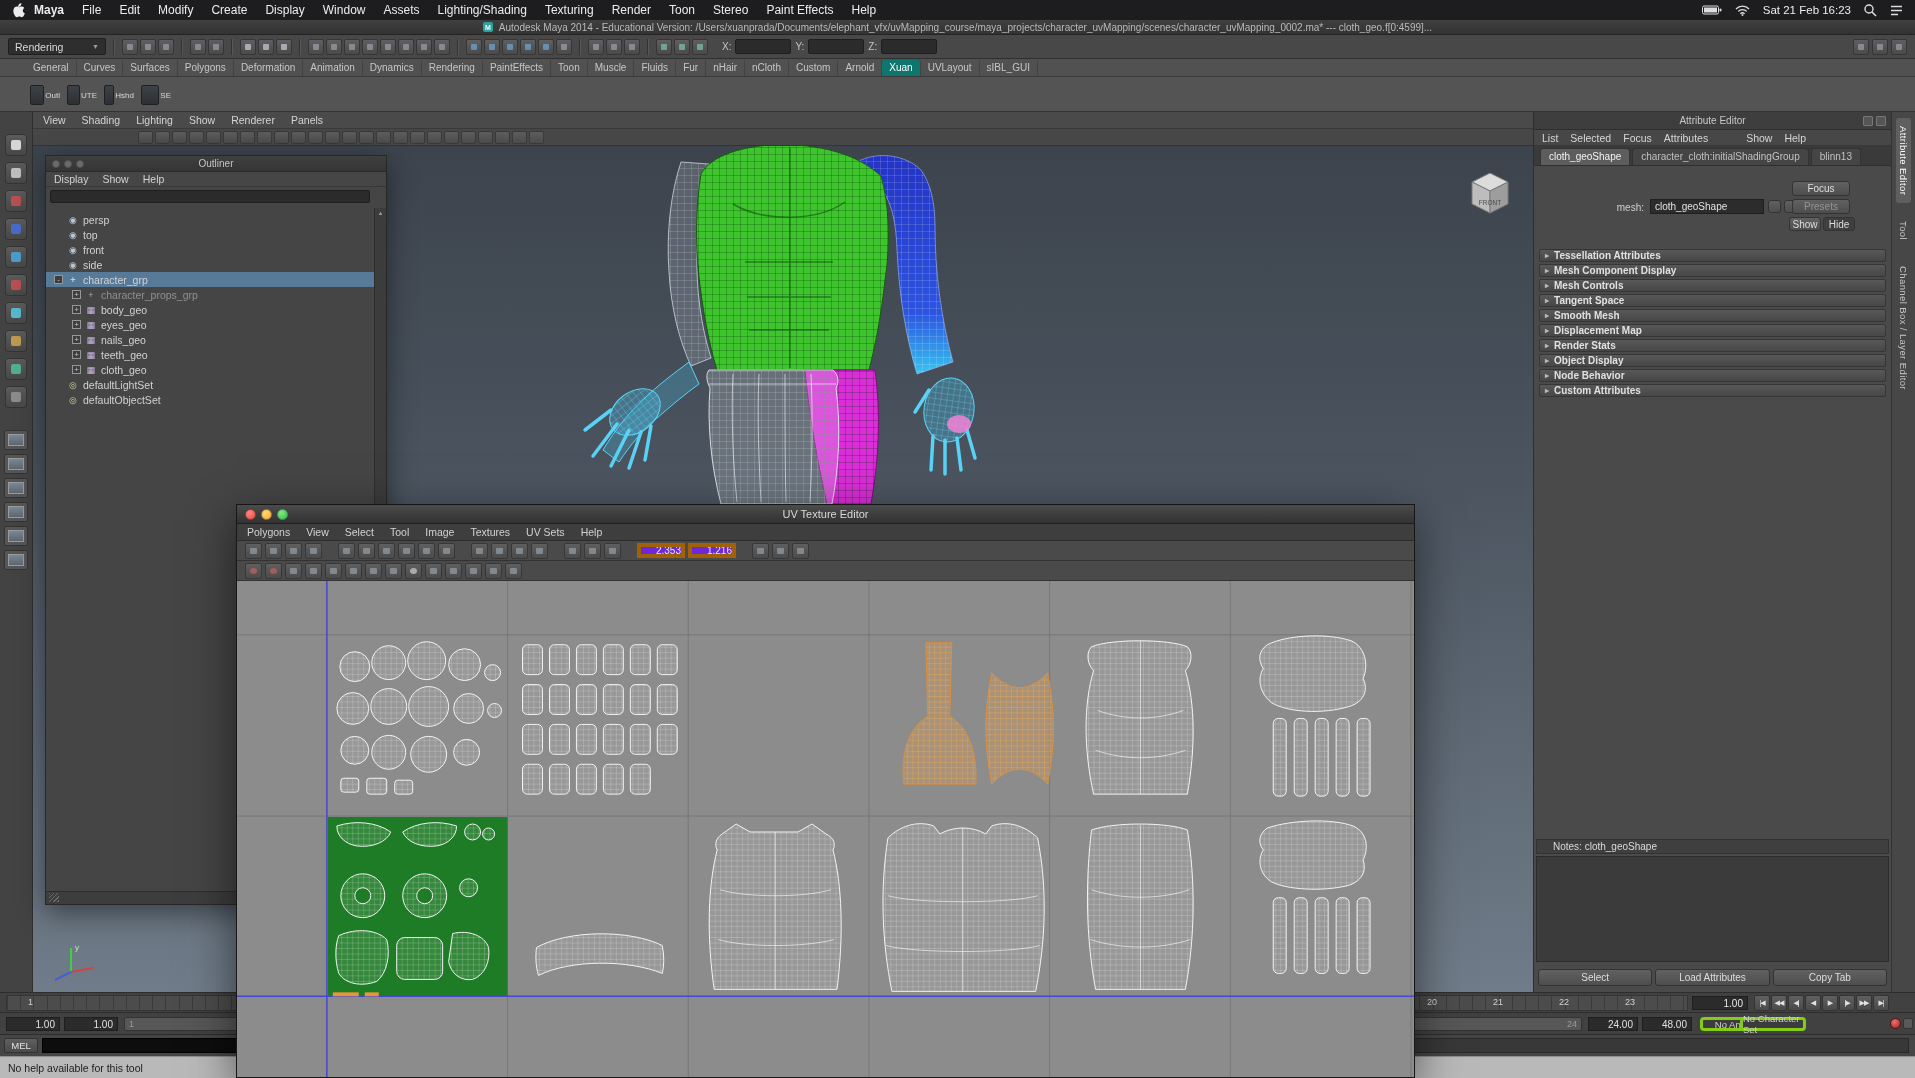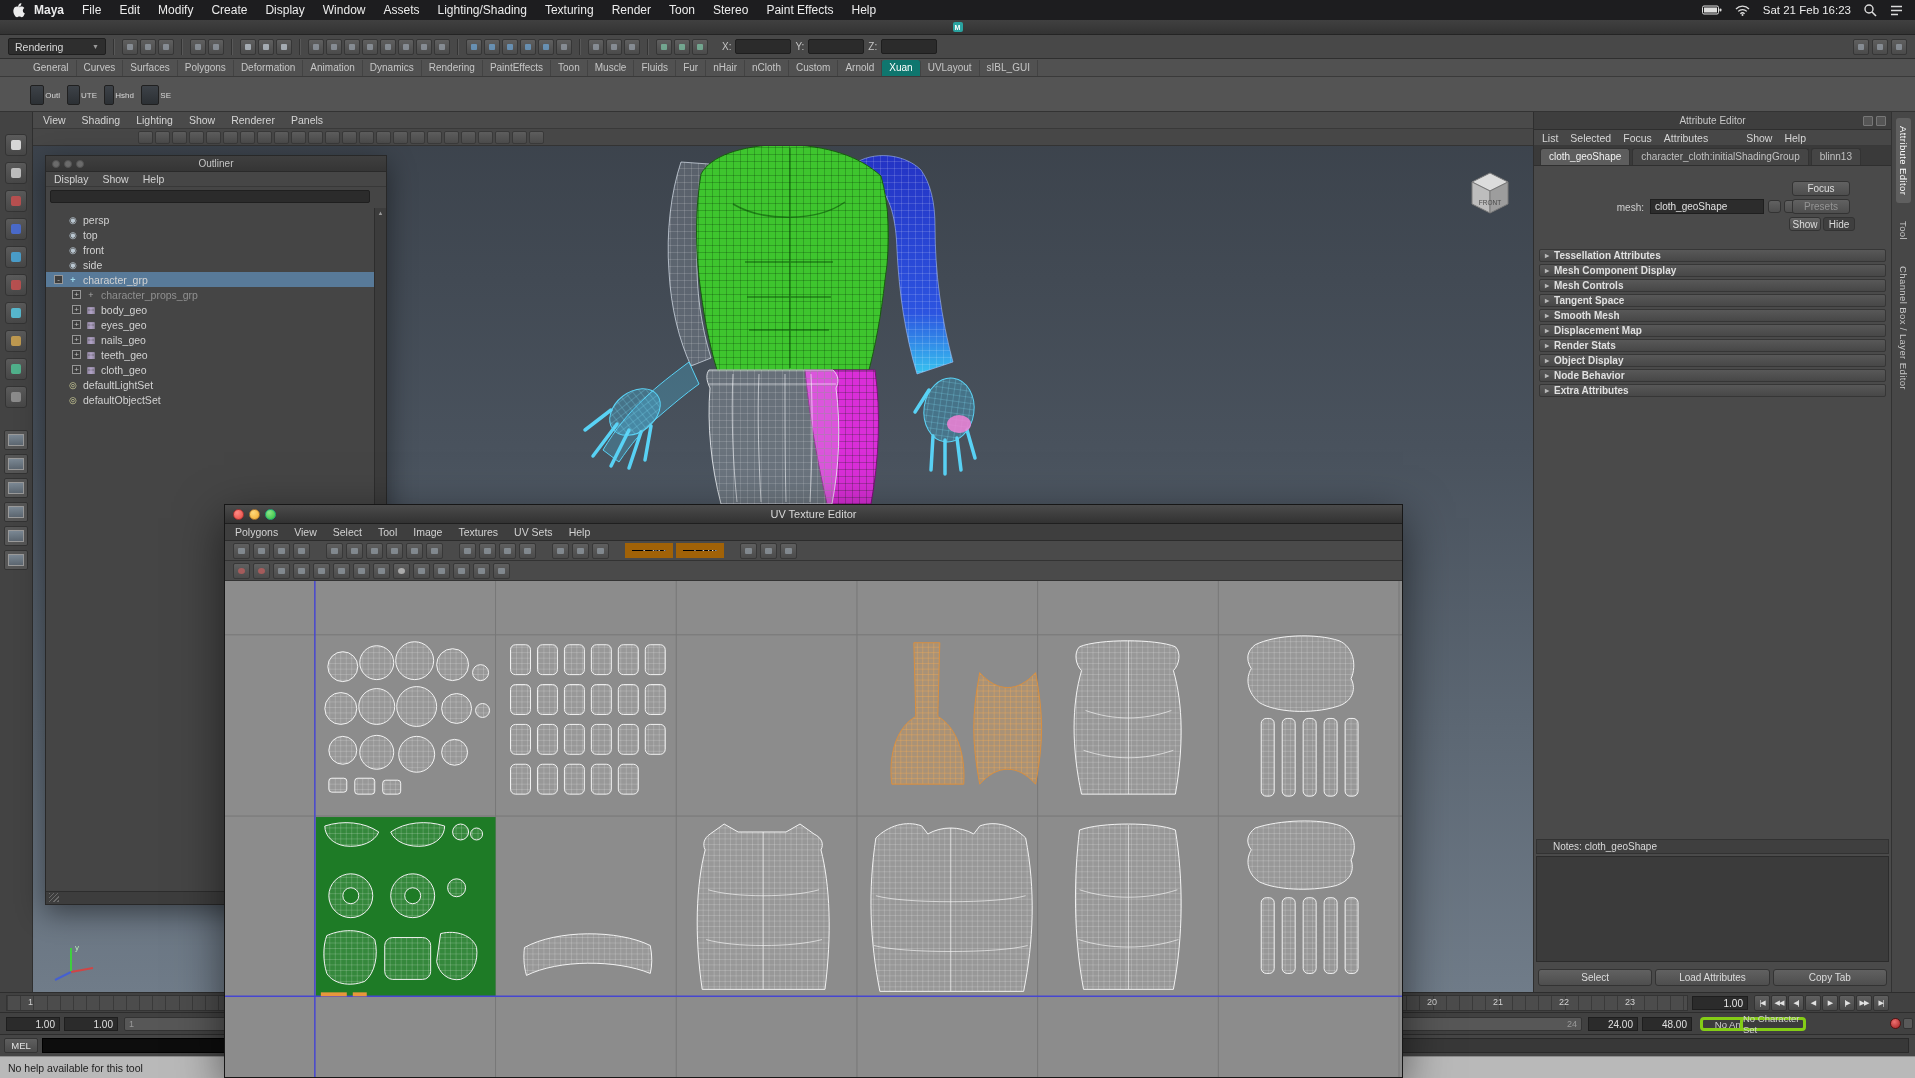"Autodesk Maya 2014 - Educational" span { html: none -> <span>Autodesk Maya 2014 - Educational Version: /Users/xuanprada/Documents/elephant_vfx/uvMapping_course/maya_projects/character_uvMapping/scenes/character_uvMapping_0002.ma* --- cloth_geo.f[0:4599]...</span> }
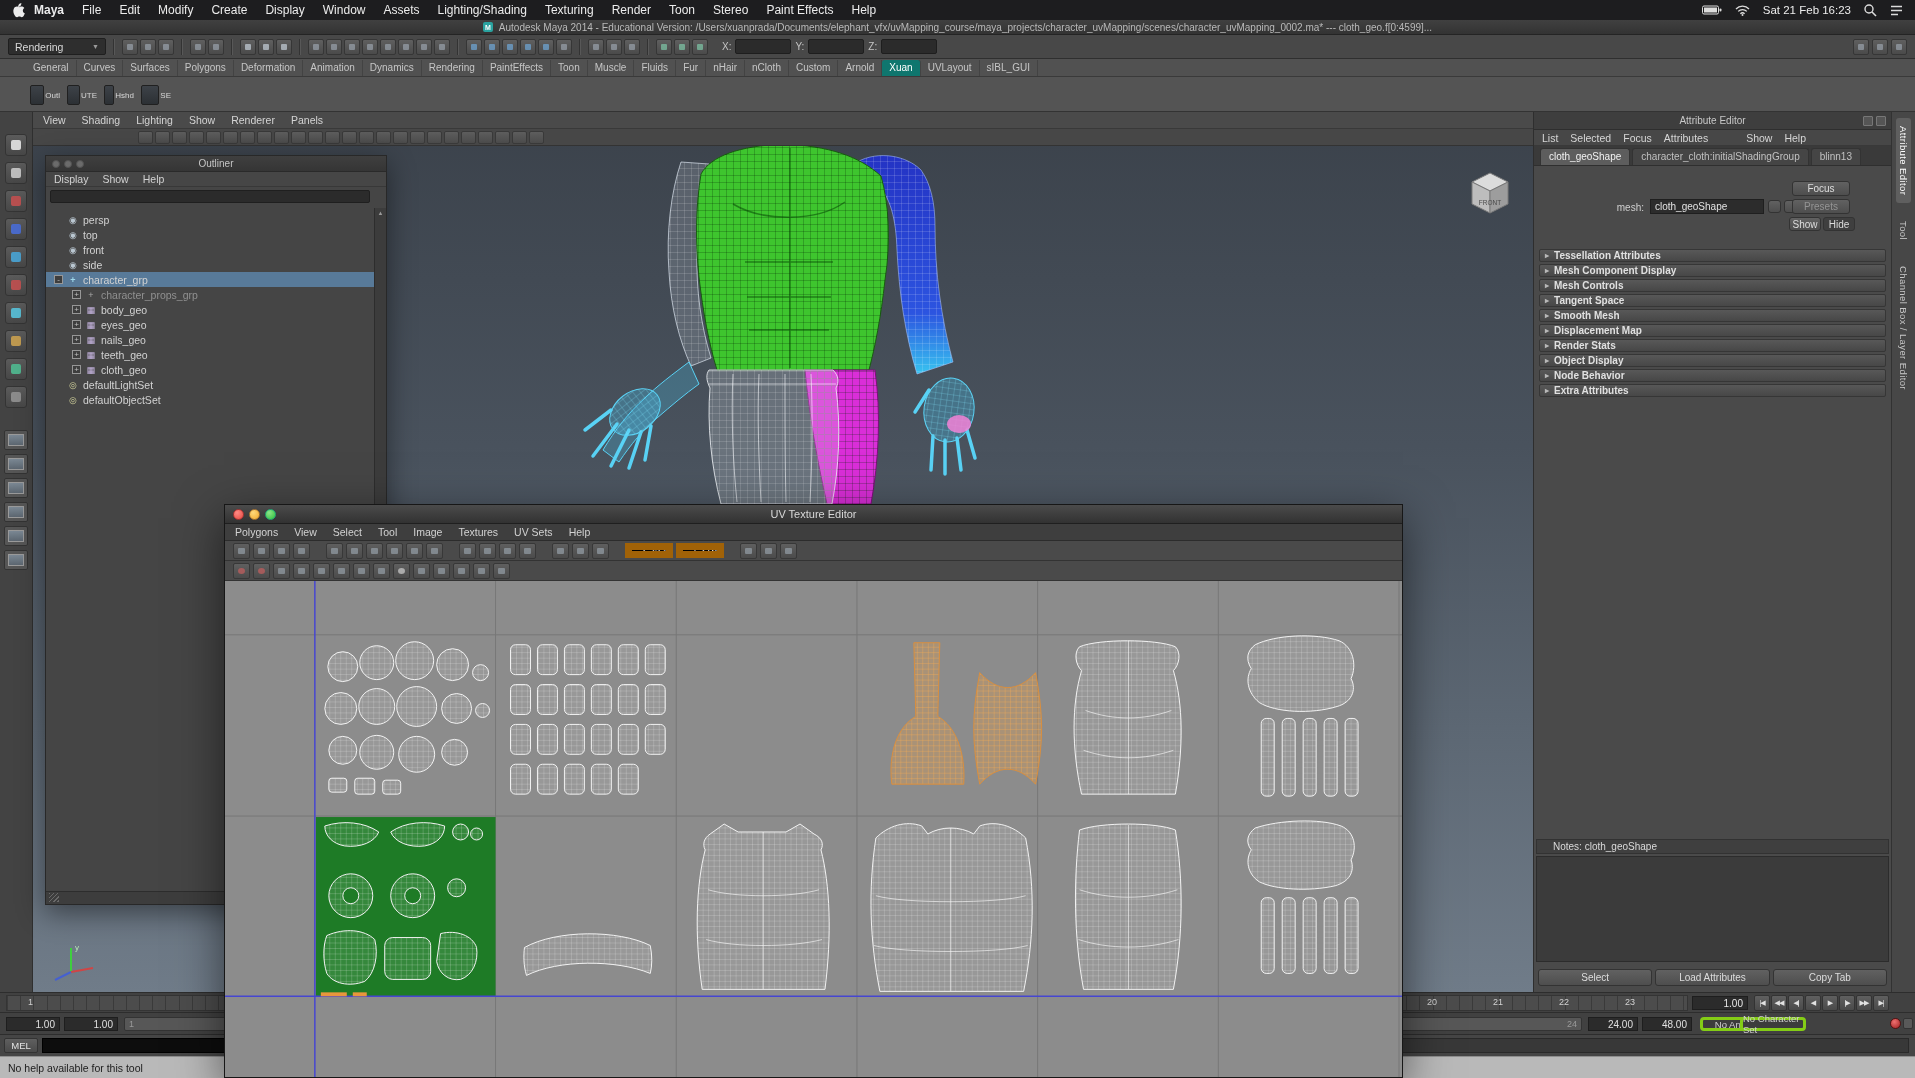"Extra Attributes" div.ae-section { text: Extra -> Custom }
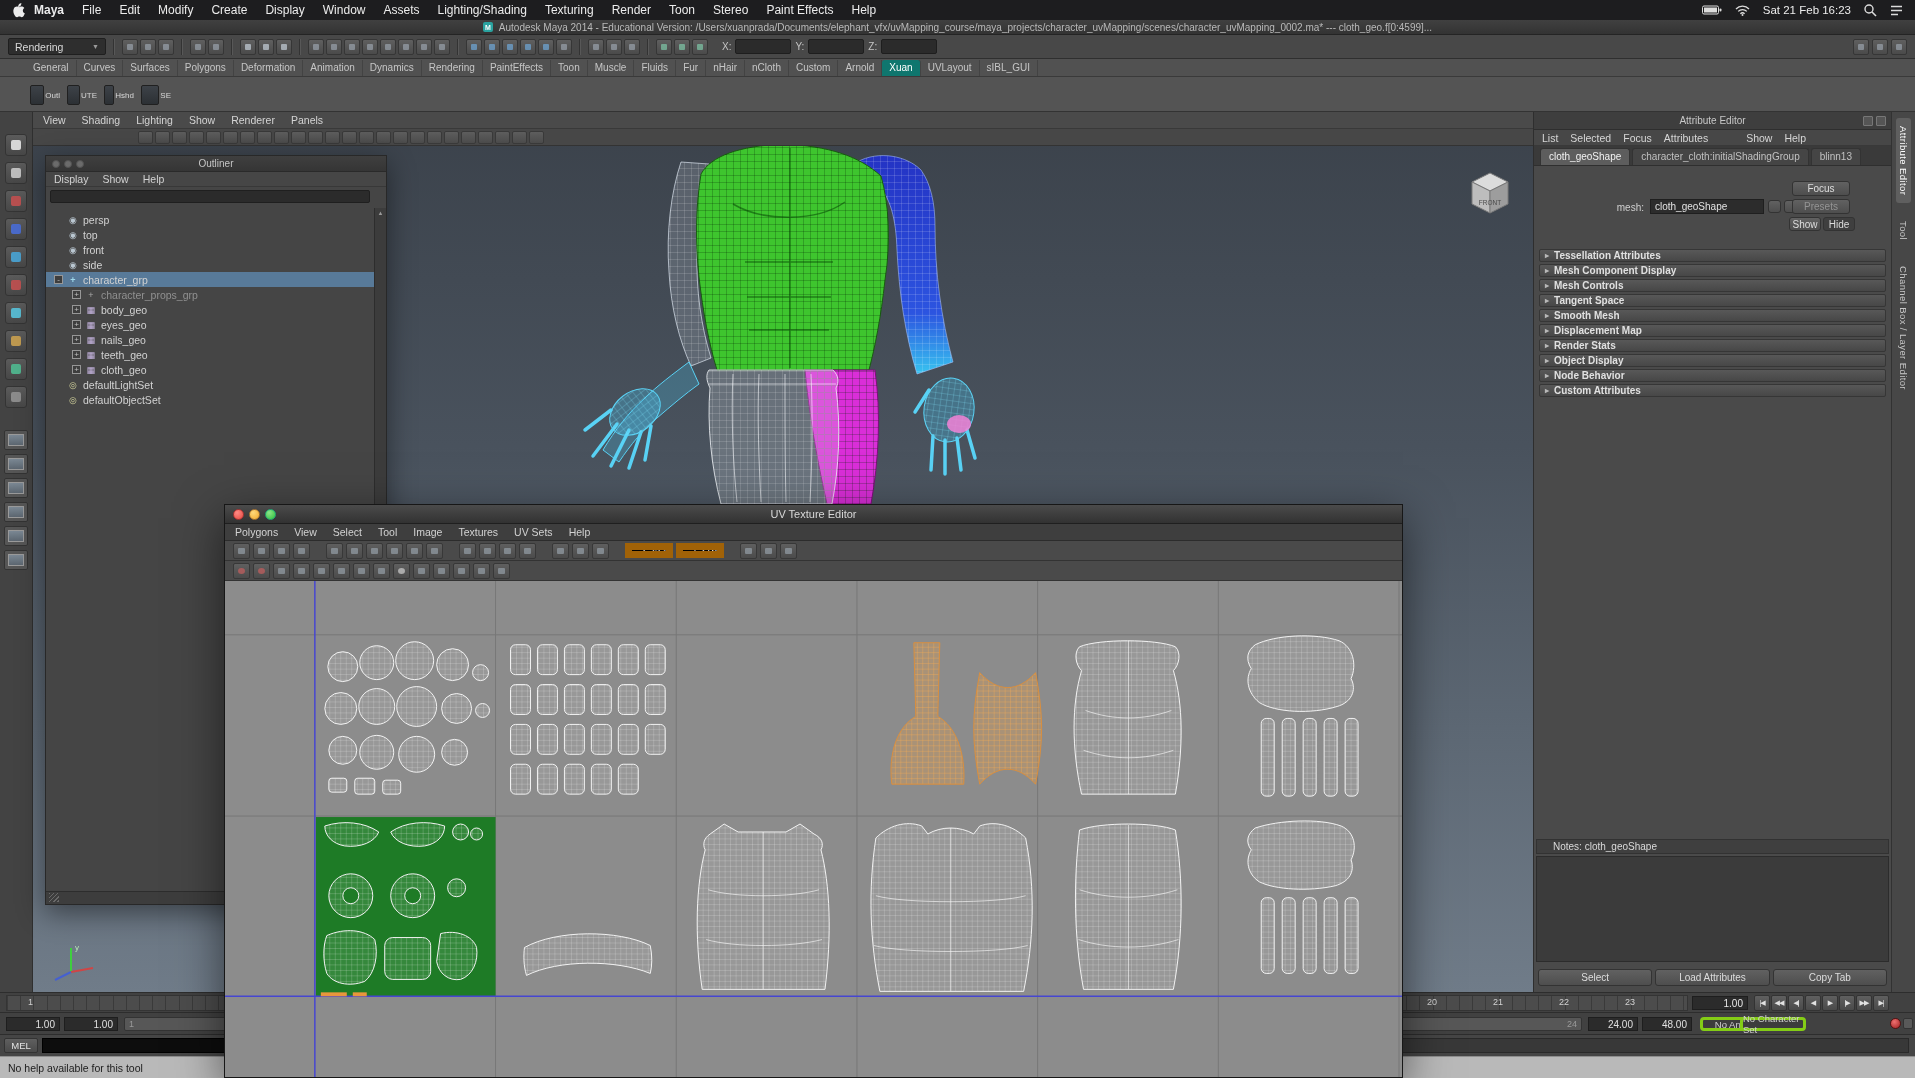"UV Texture Editor" #uvwin { left: 224px -> 236px }
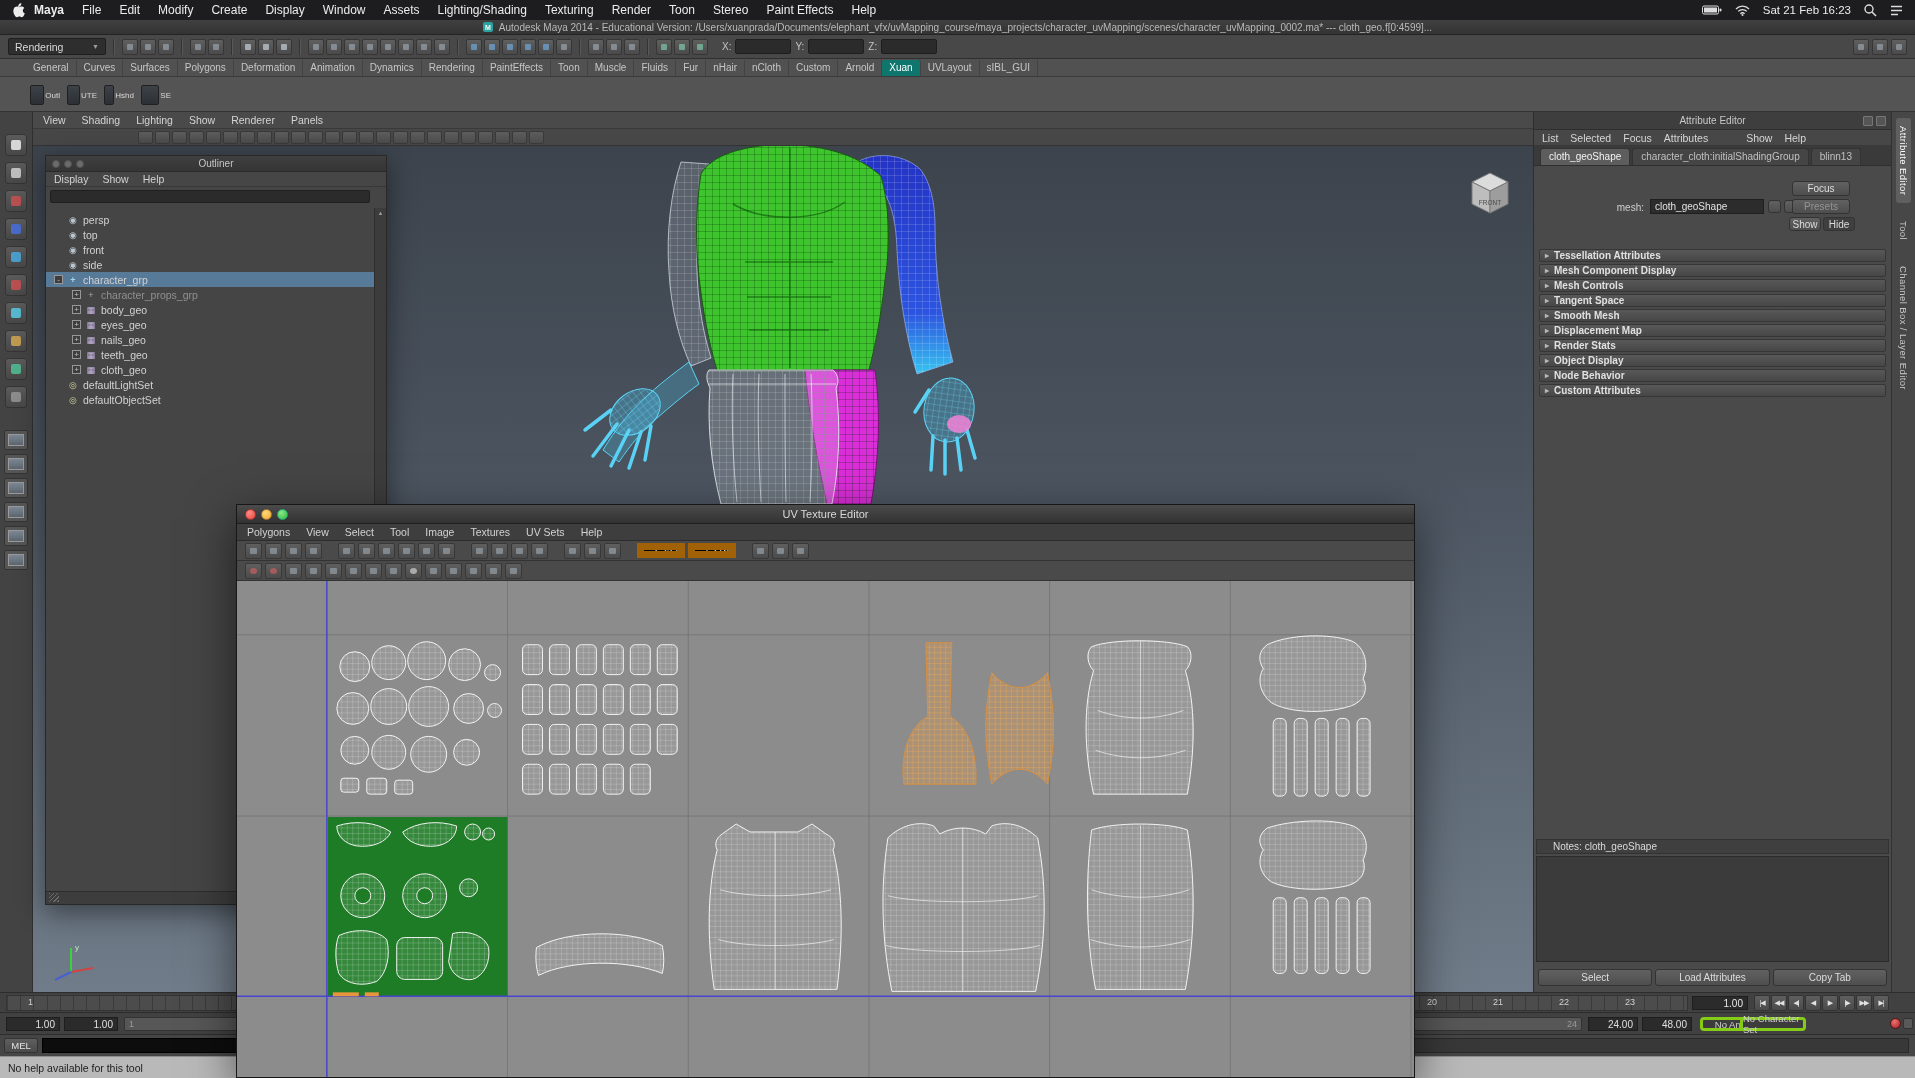"2.353" .uv-field { background: #000000 -> #6d28d9; border: 7px solid #a16207 -> 4px solid #a16207 }
